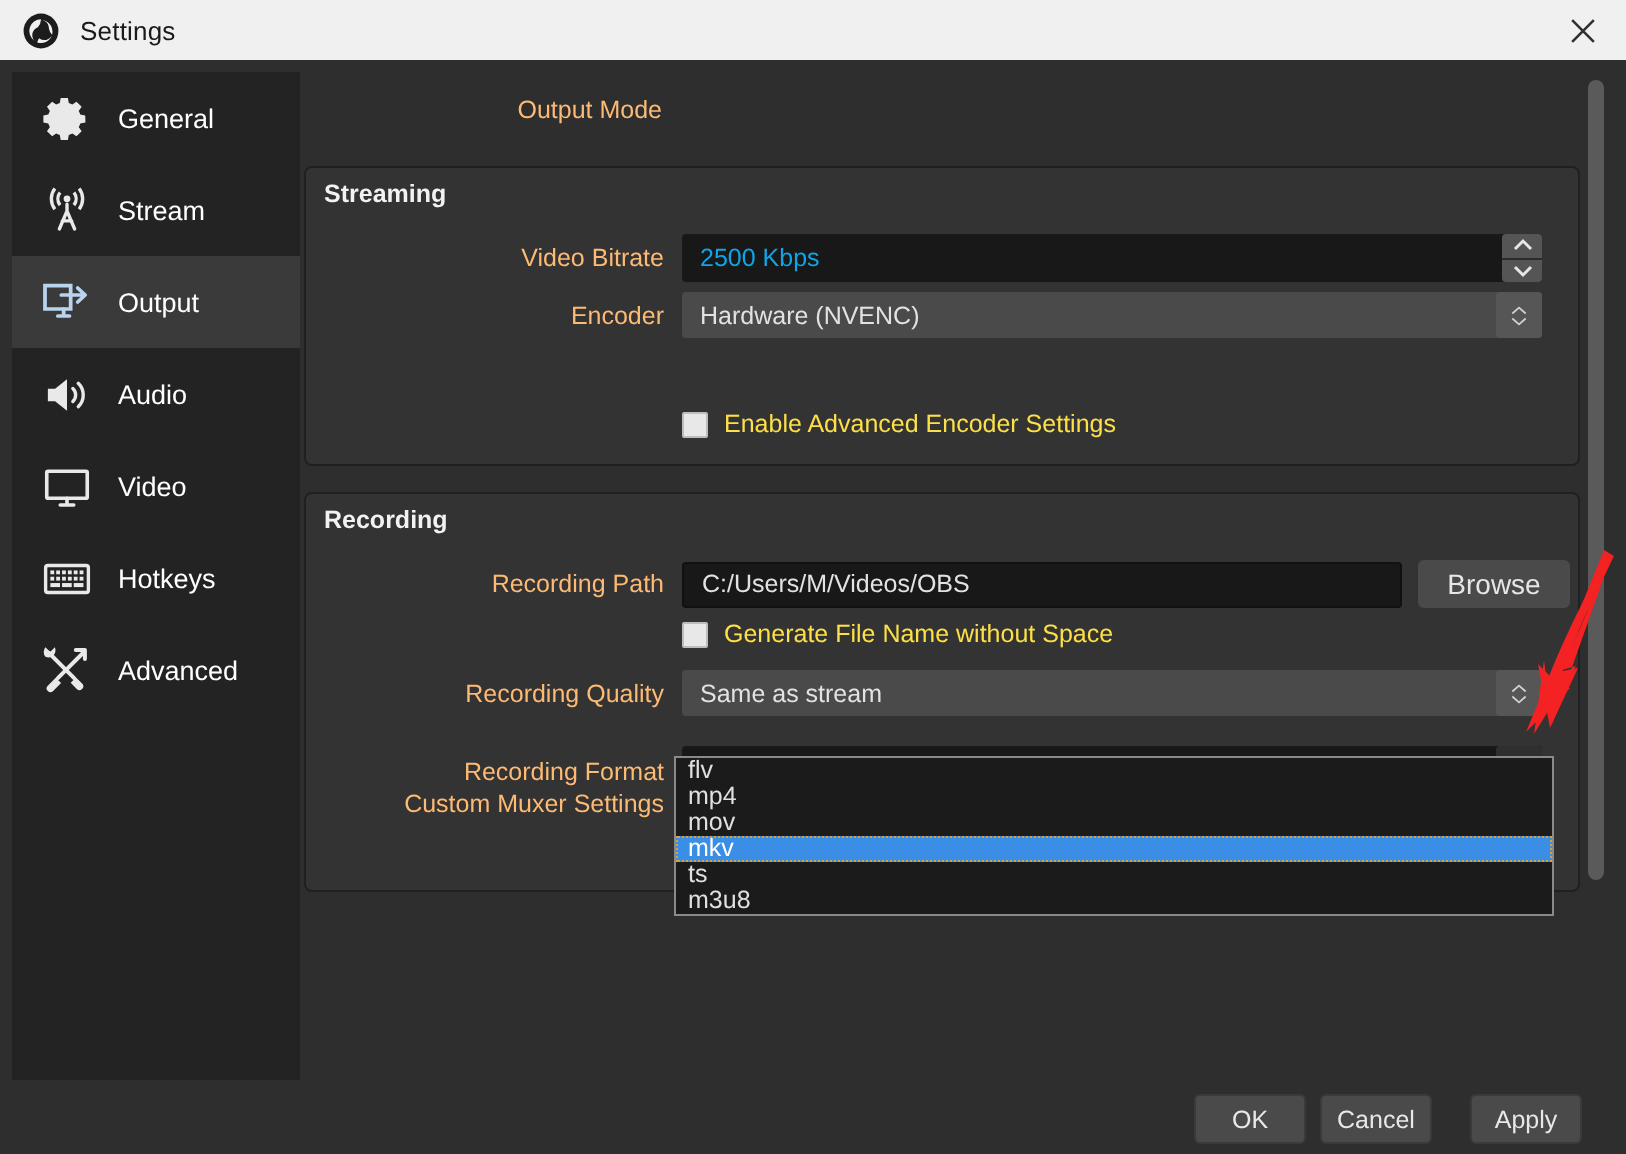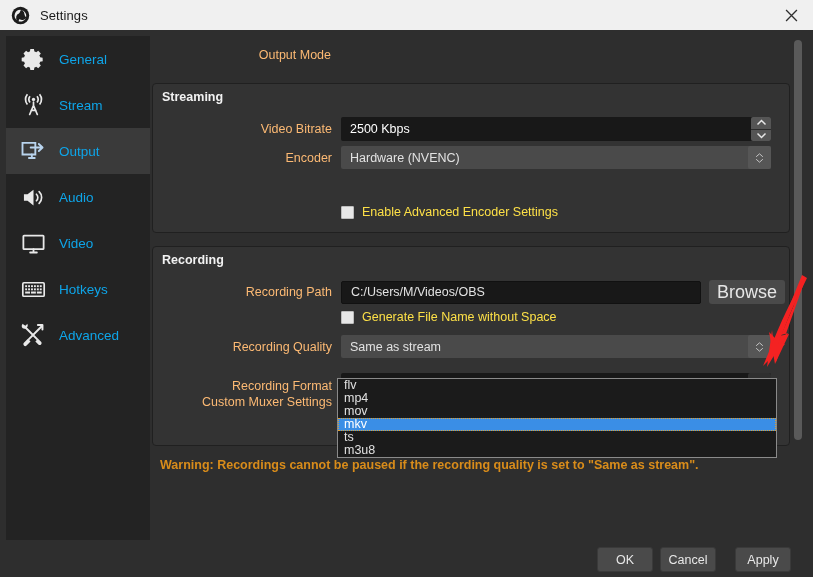"General" .nav-item { color: #0ea5e9 -> #ffffff }
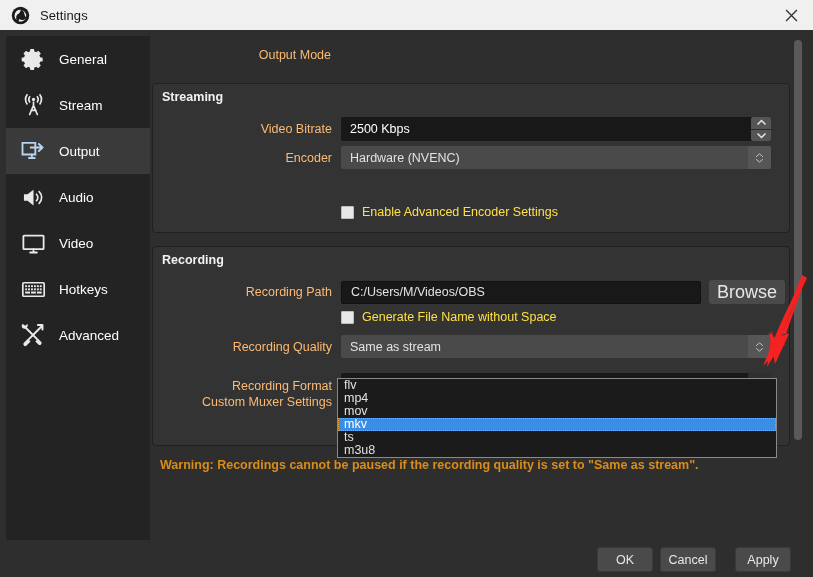"2500 Kbps" .spinbox { color: #ffffff -> #0ea5e9 }
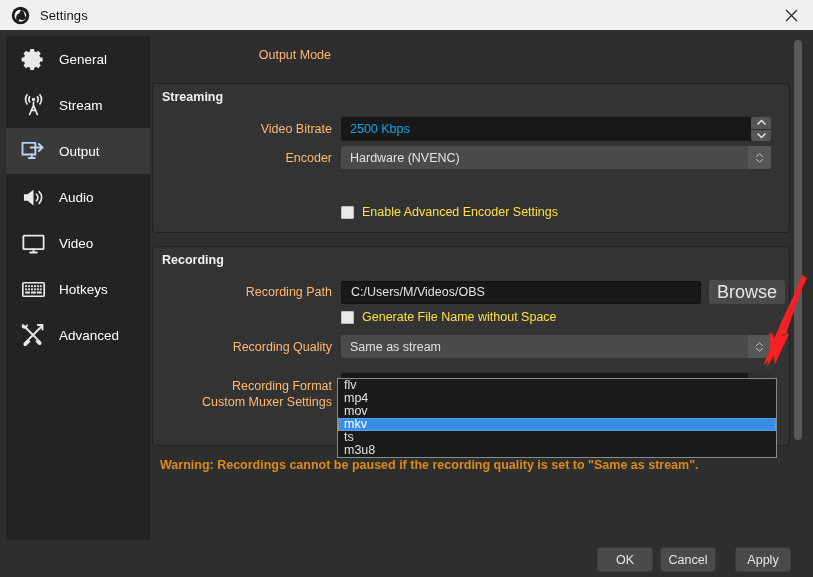"Browse" .btn { font-size: 18px -> 14px }
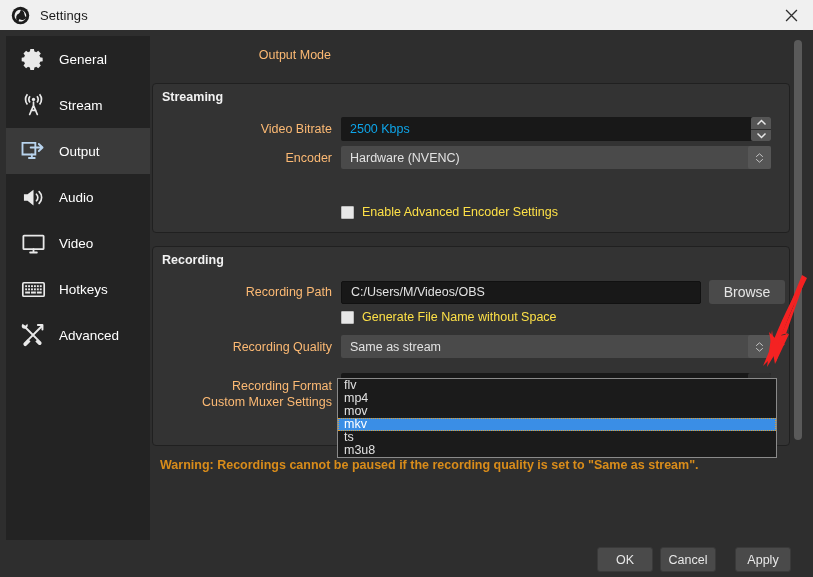"Warning: Recordings cannot be paused" div.warning { html: <div>Warning: Recordings cannot be paused if the recording quality is set to "Same as stream".</div> -> none }
